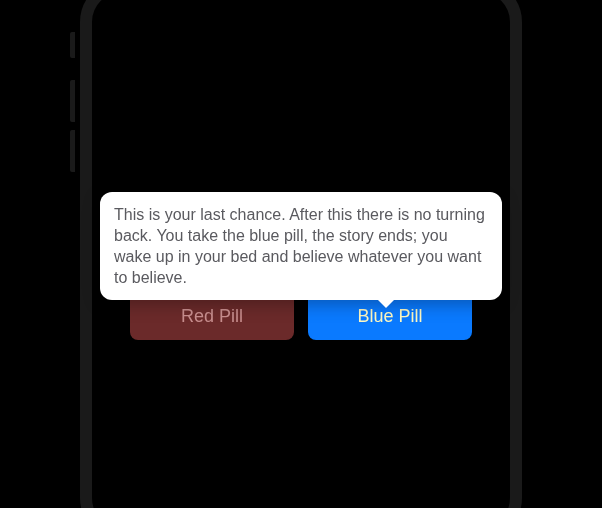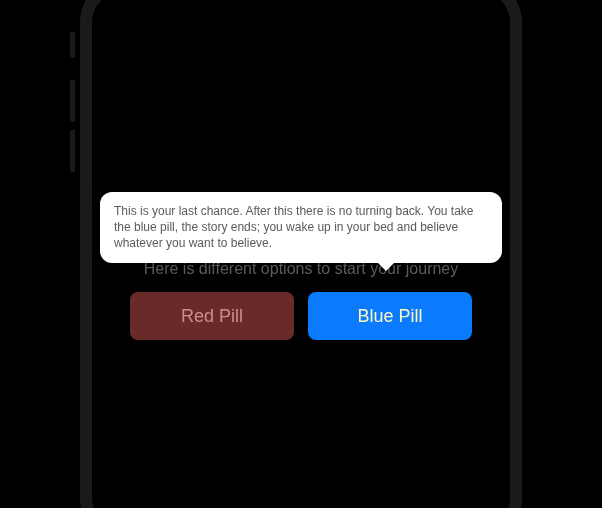"This is your last chance." .tooltip-text { font-size: 12px -> 16px }
